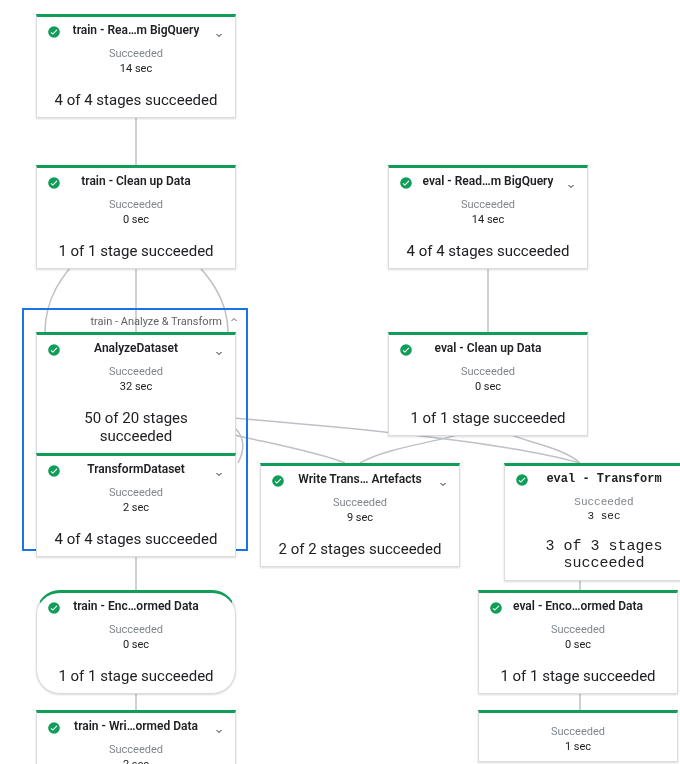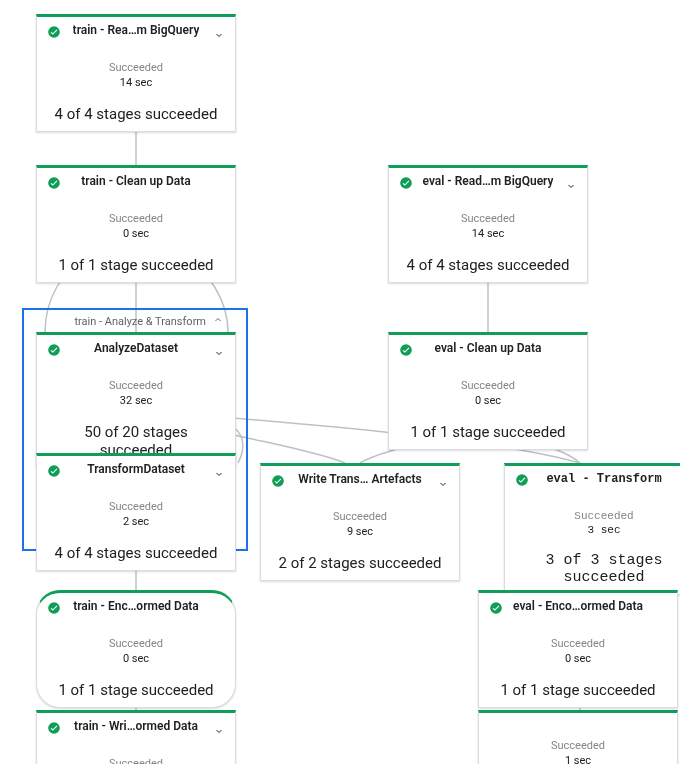"Succeeded" .node .status { margin-top: 20px -> 6px }
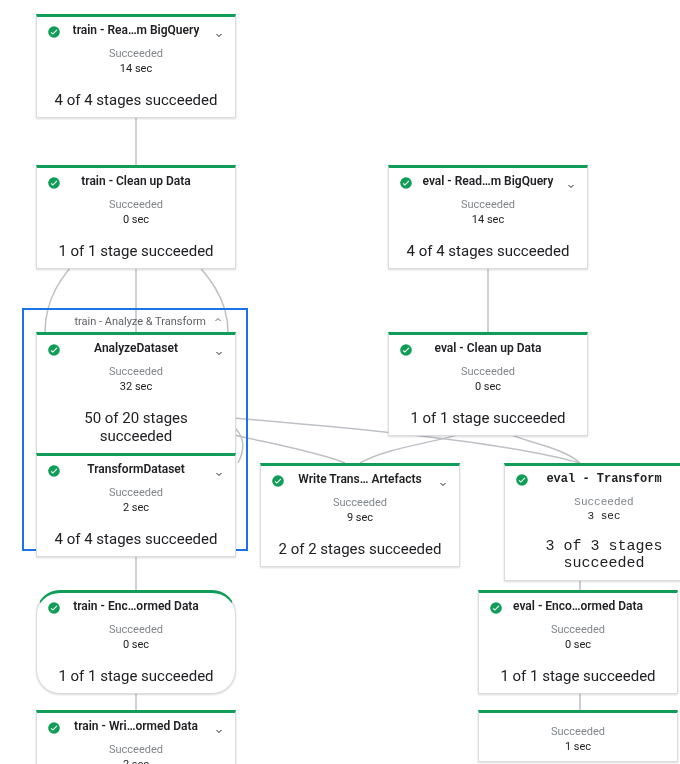"train - Analyze & Transform" .group-label-row { padding: 4px 22px 0 6px -> 4px 6px 0 6px }
